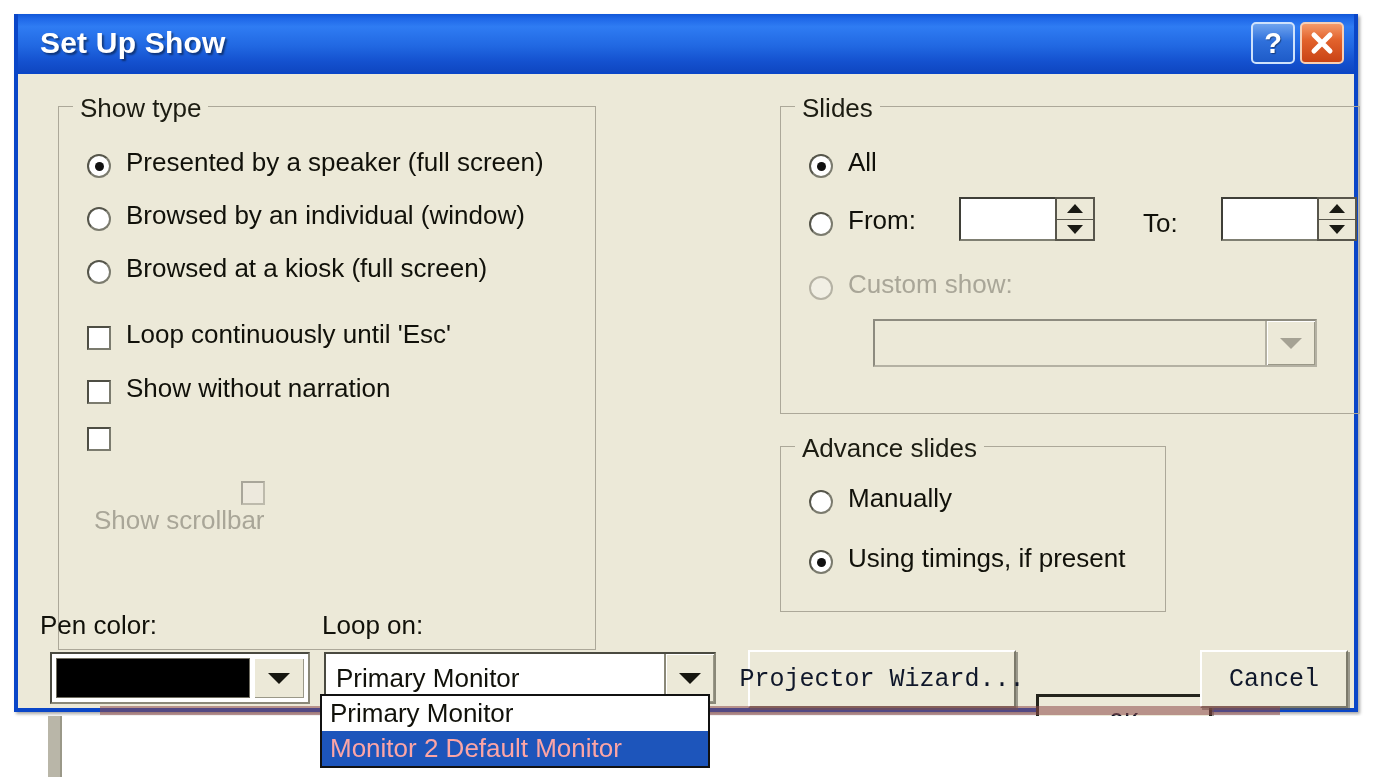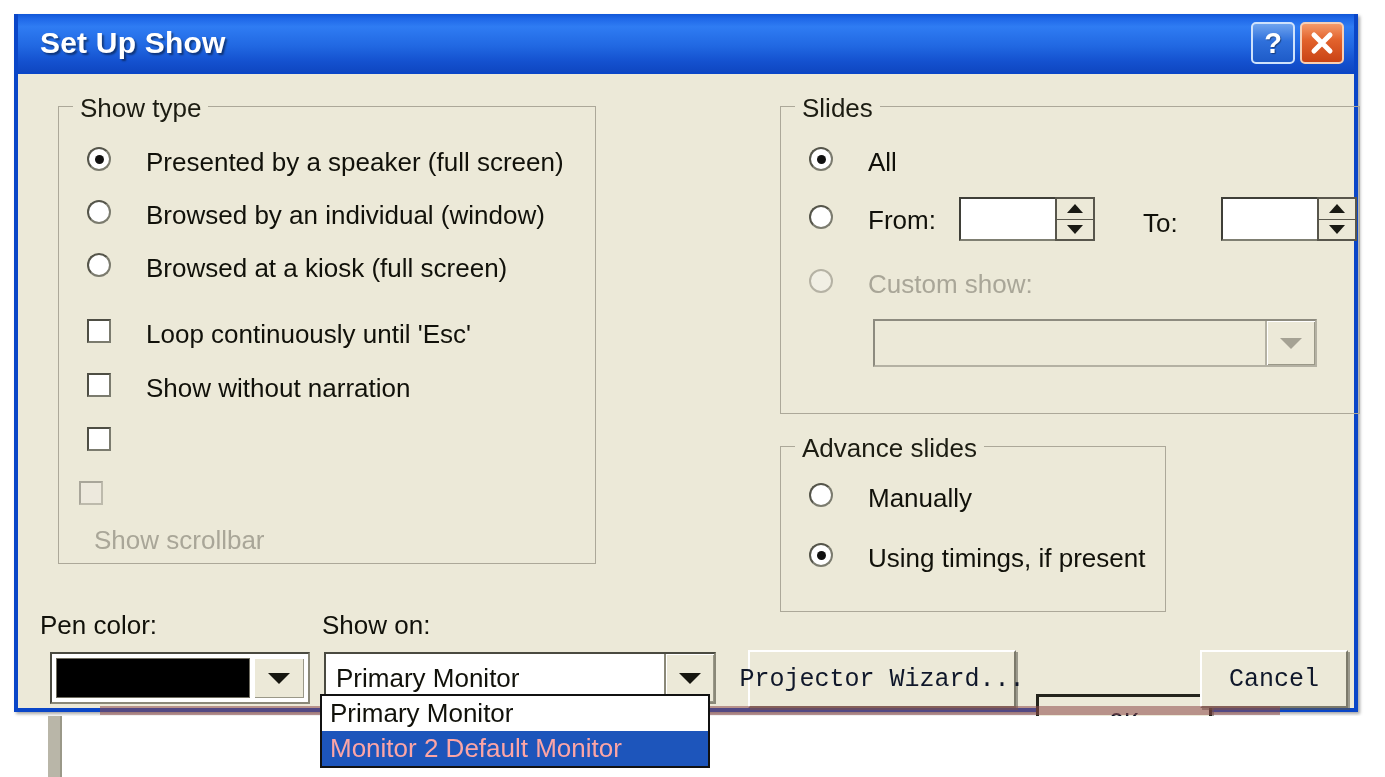"Show type" div.group { height: 458px -> 544px }
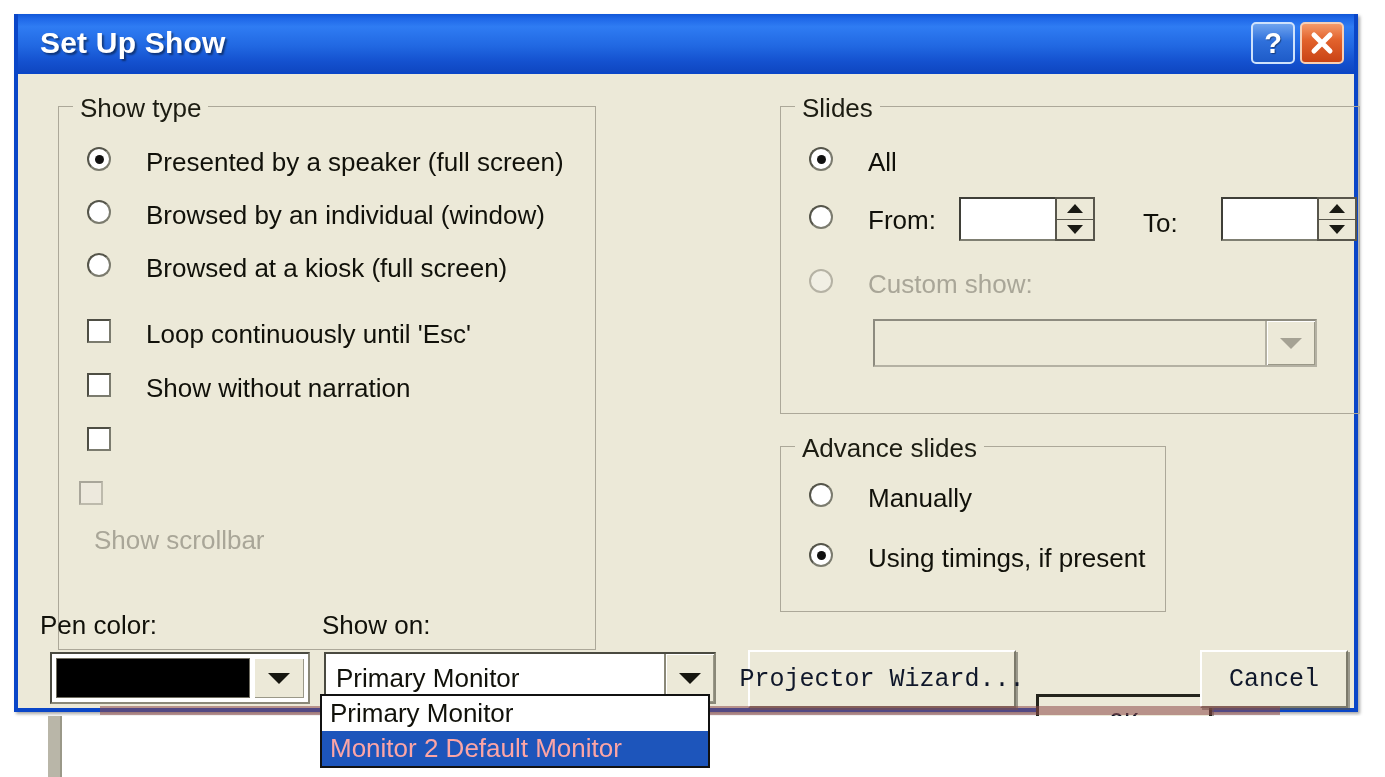"Presented by a speaker (full" .row { align-items: flex-start -> flex-end; gap: 20px -> none }
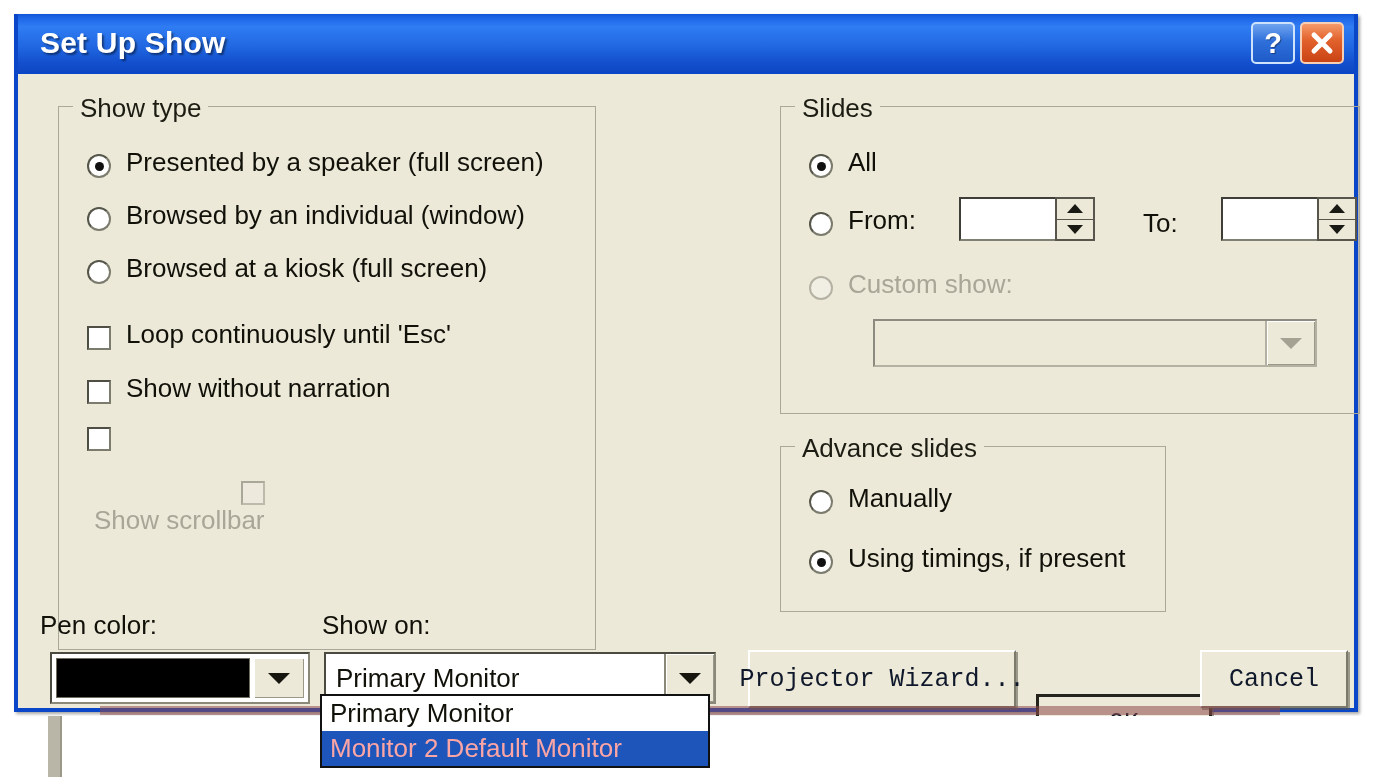"Show on:" div.field-label { text: Show -> Loop }
